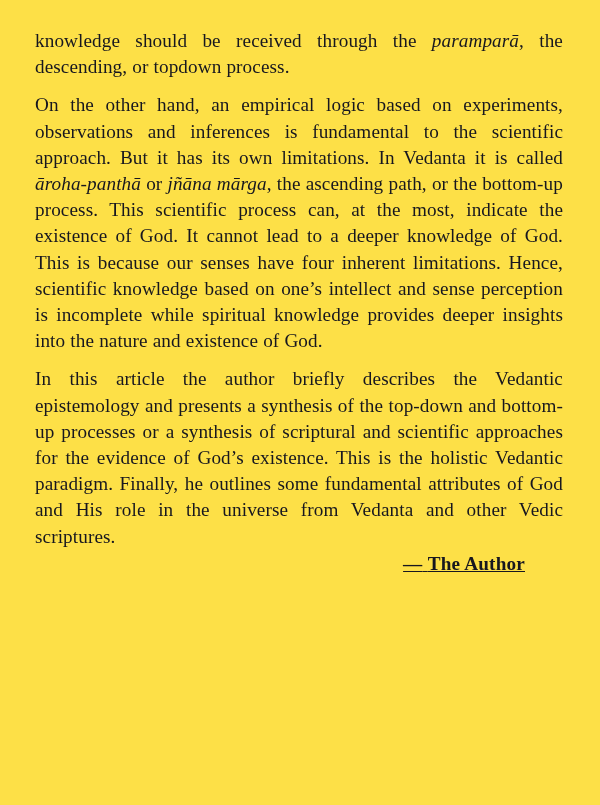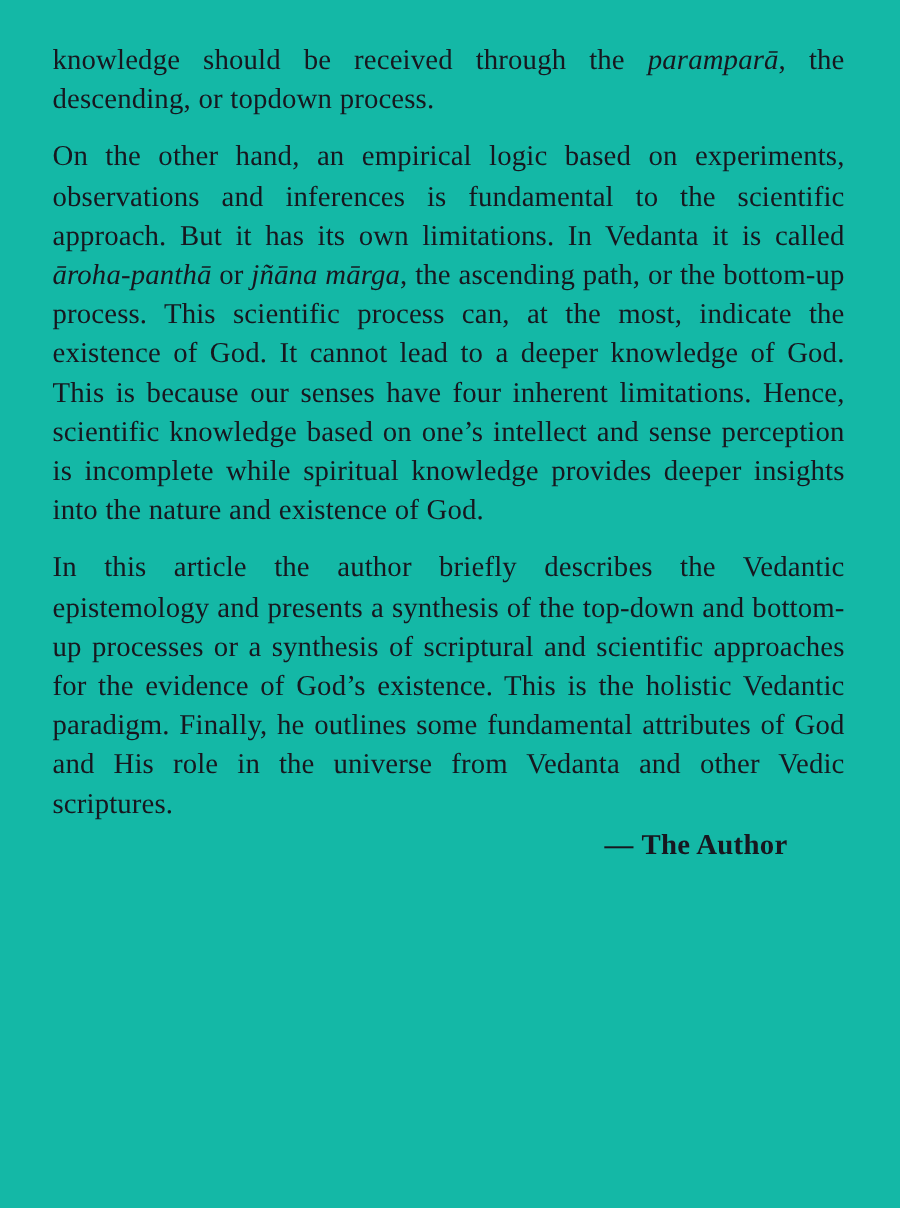"knowledge should be received through" .page { background: #14b8a6 -> #fde047 }
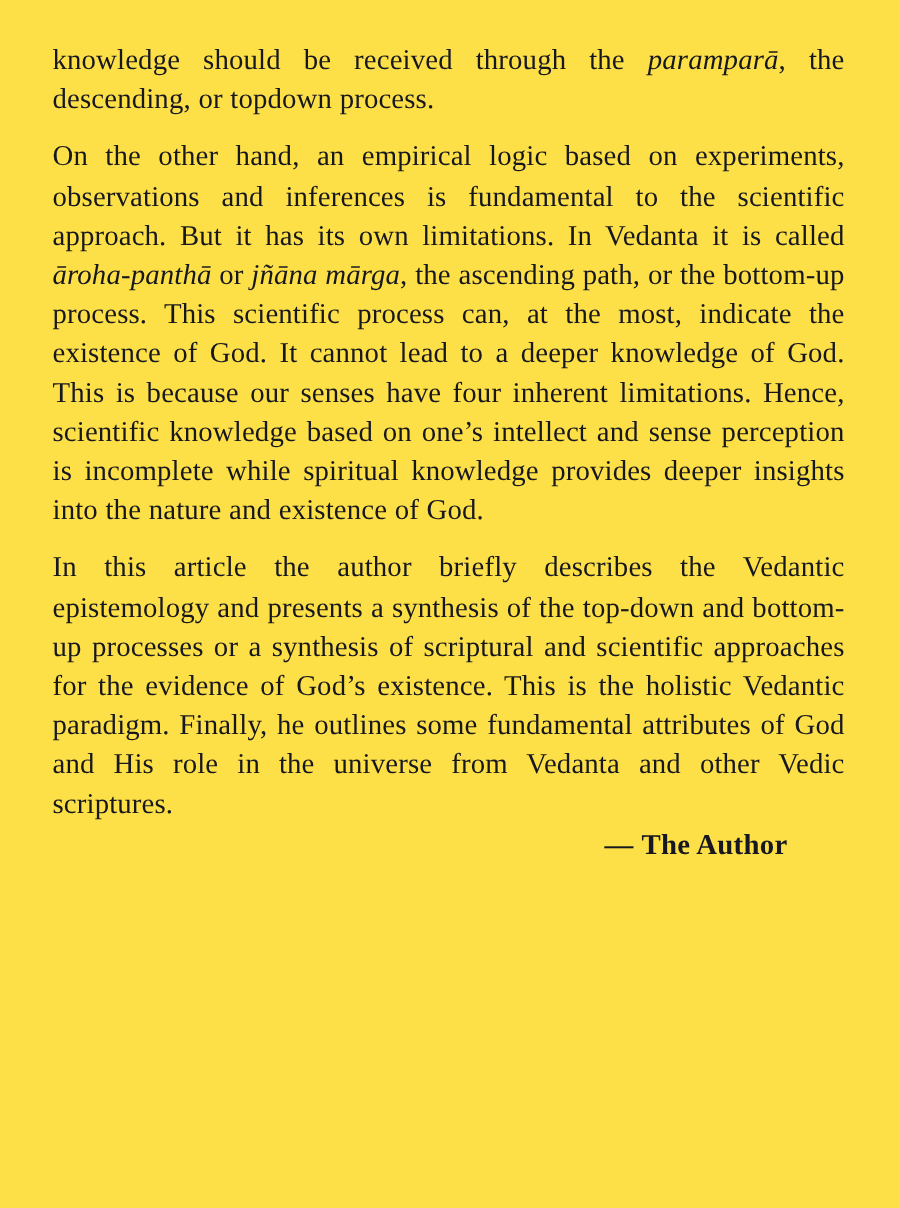"— The Author" .signature { text-decoration: none -> underline }
